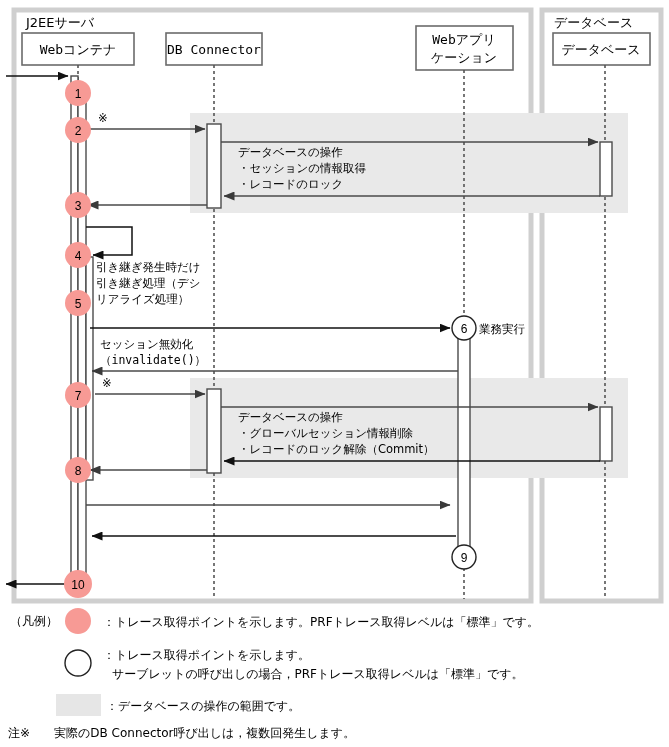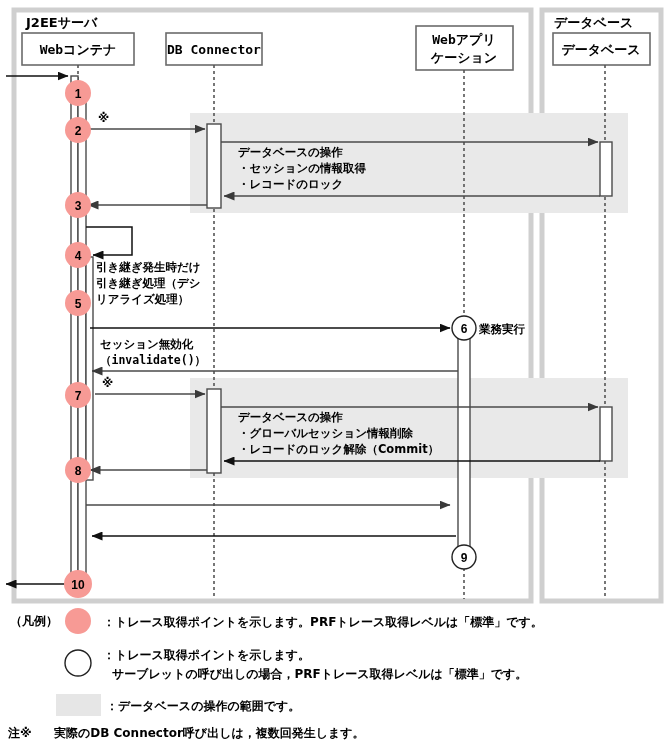"J2EEサーバ" #page { font-weight: bold -> none }
